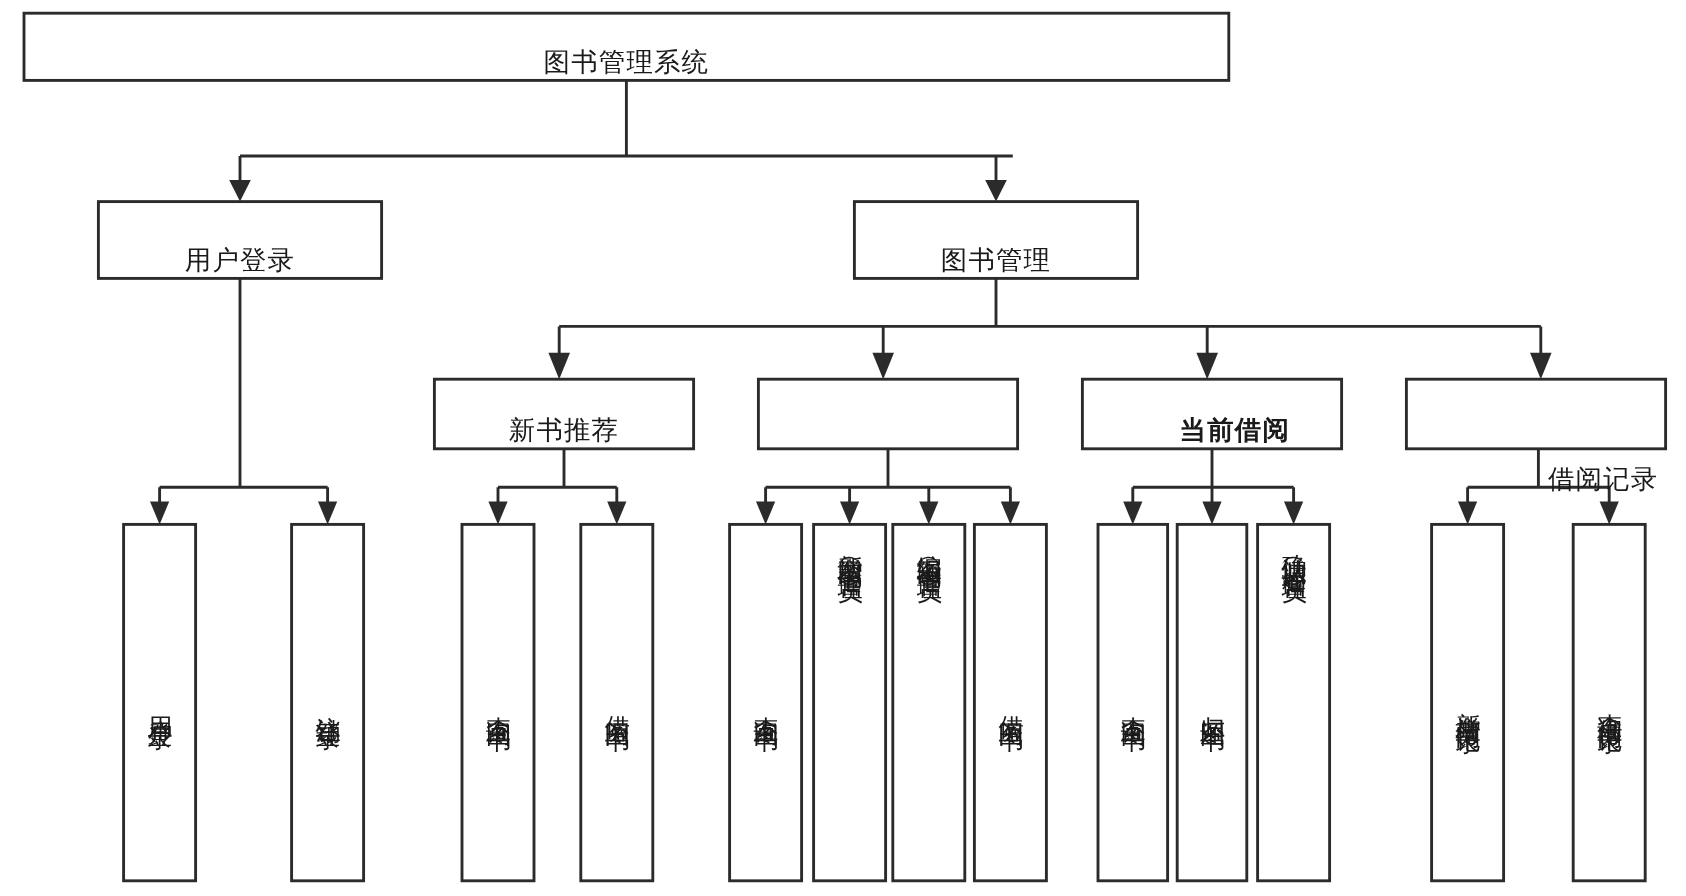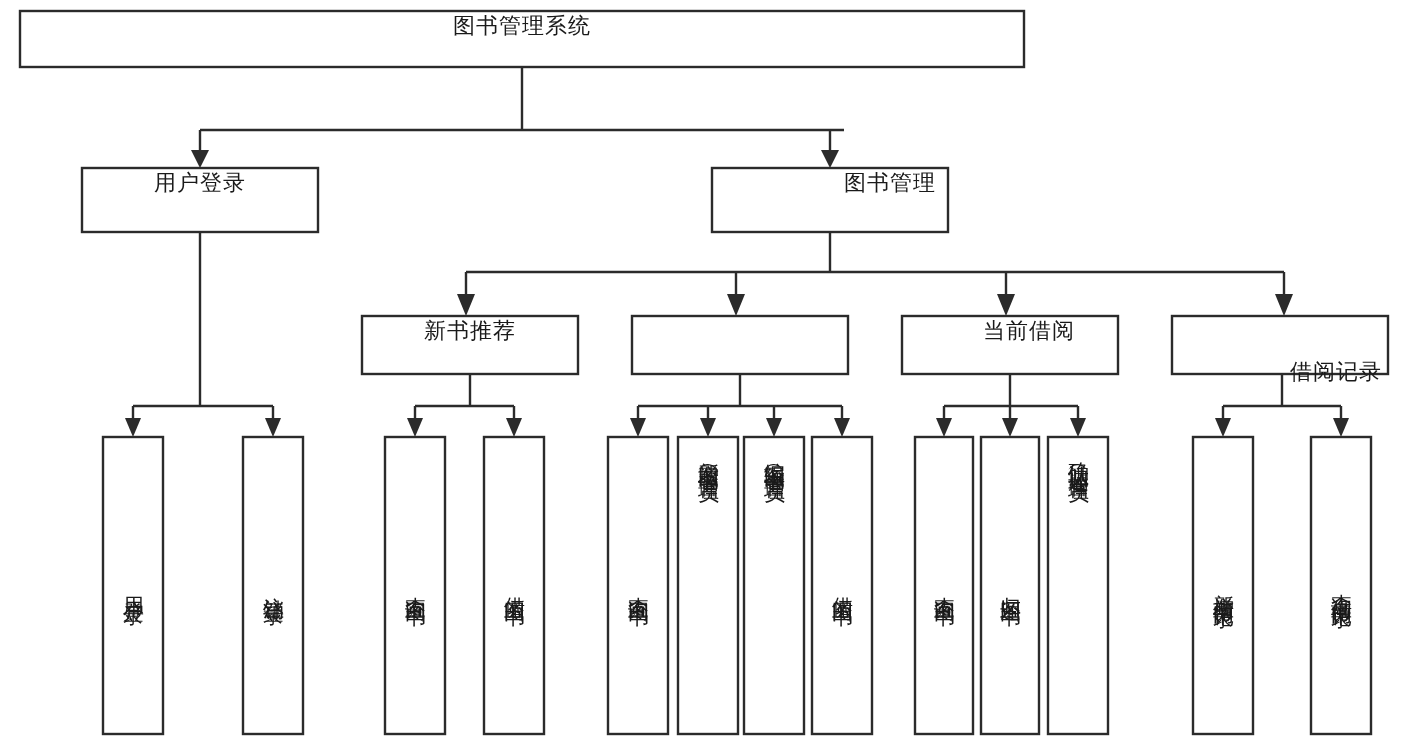"图书管理系统" .hlabel-wrap { align-items: flex-start -> flex-end }
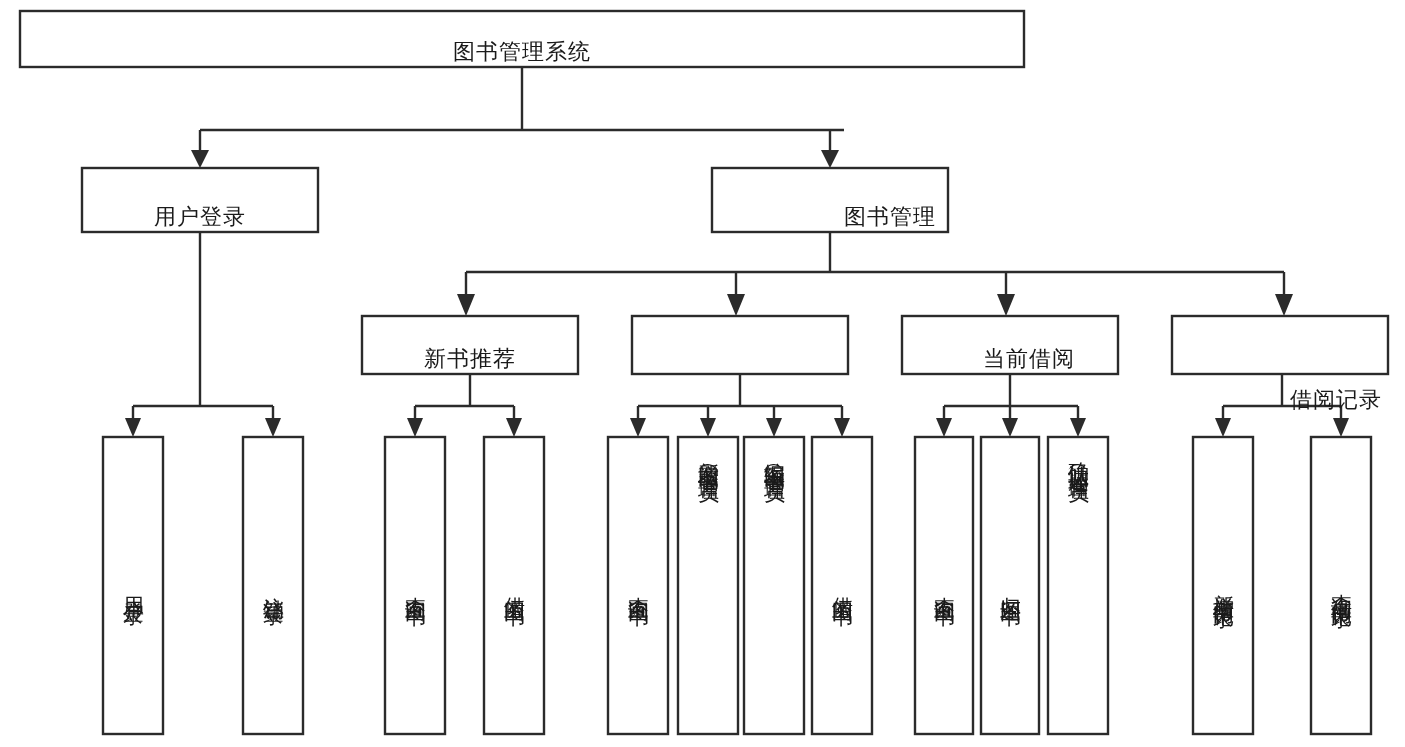"图书管理" div.hlabel-wrap { left: 744px -> 712px; padding-left: 28px -> none }
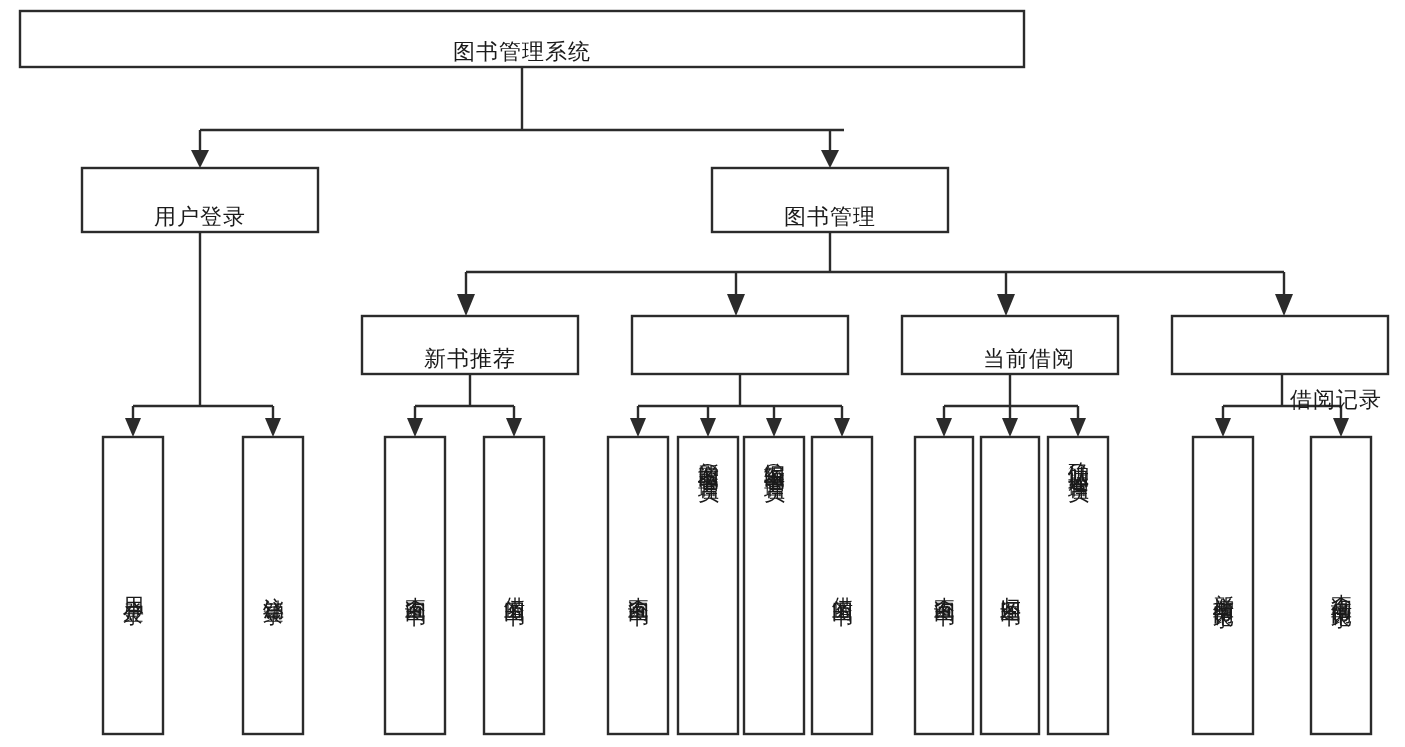"当前借阅" div.hlabel-wrap { font-weight: none -> bold }
